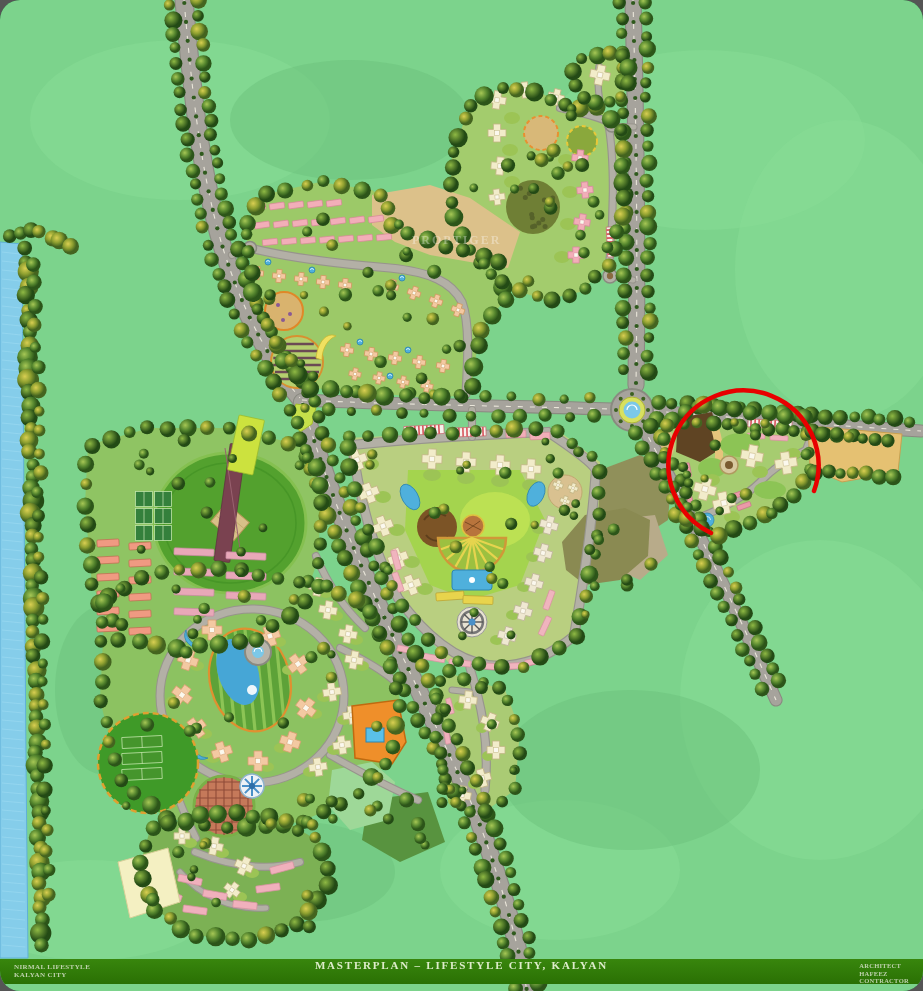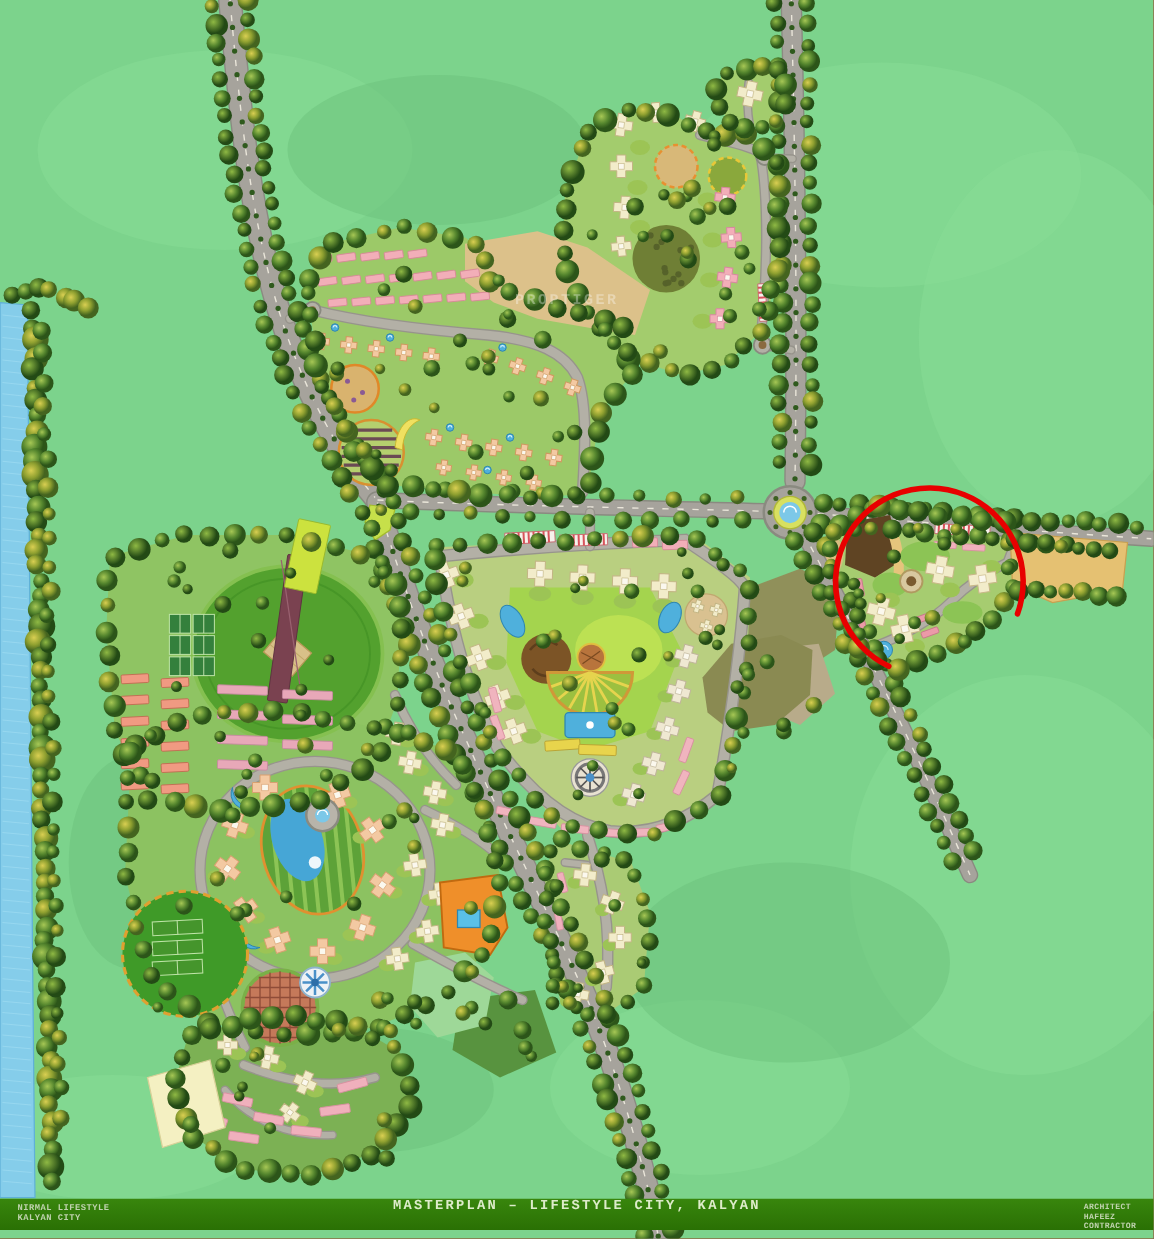"PROPTIGER" .stage { background: #c2410c -> #14532d; border-radius: none -> 20px; font-family: Liberation Mono, monospace -> Liberation Serif, serif }
